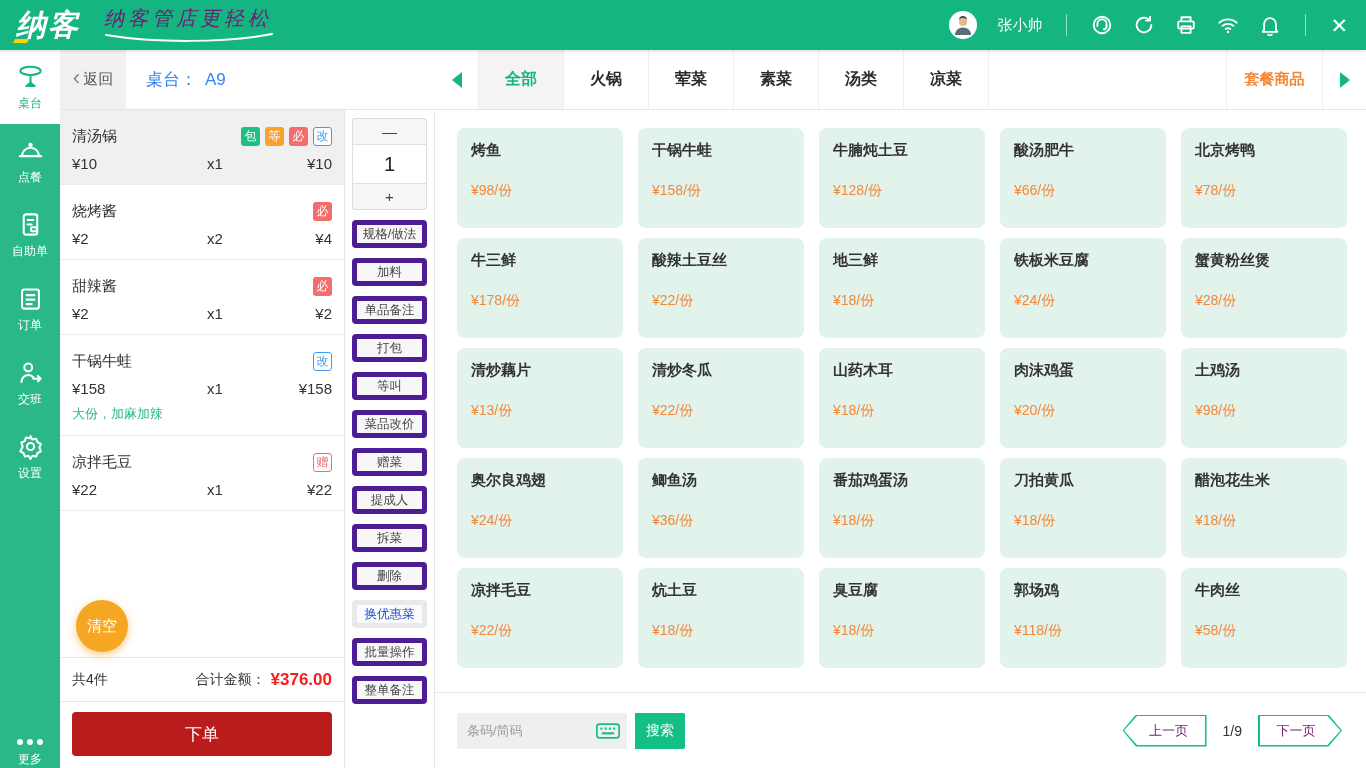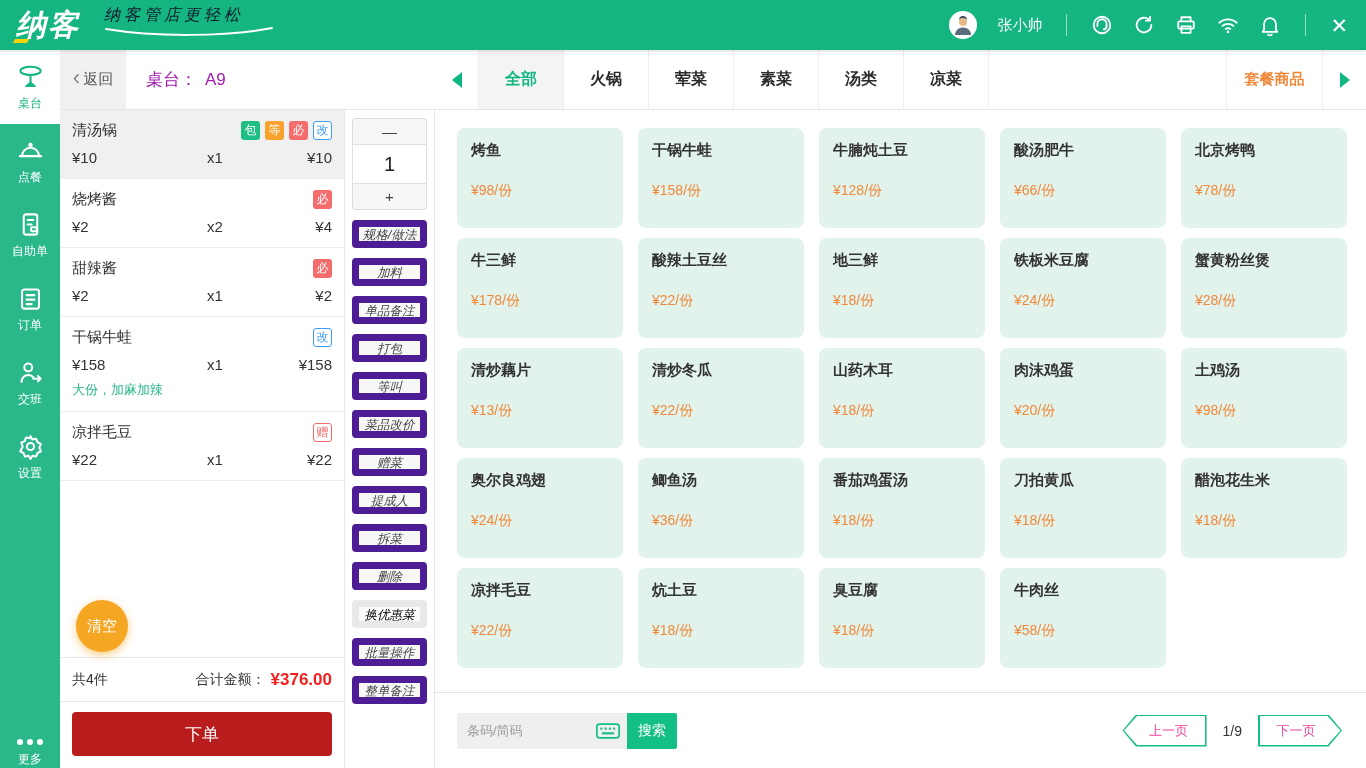"纳客管店更轻松" .slogan { color: #0f172a -> #701a75; font-size: 16px -> 20px }
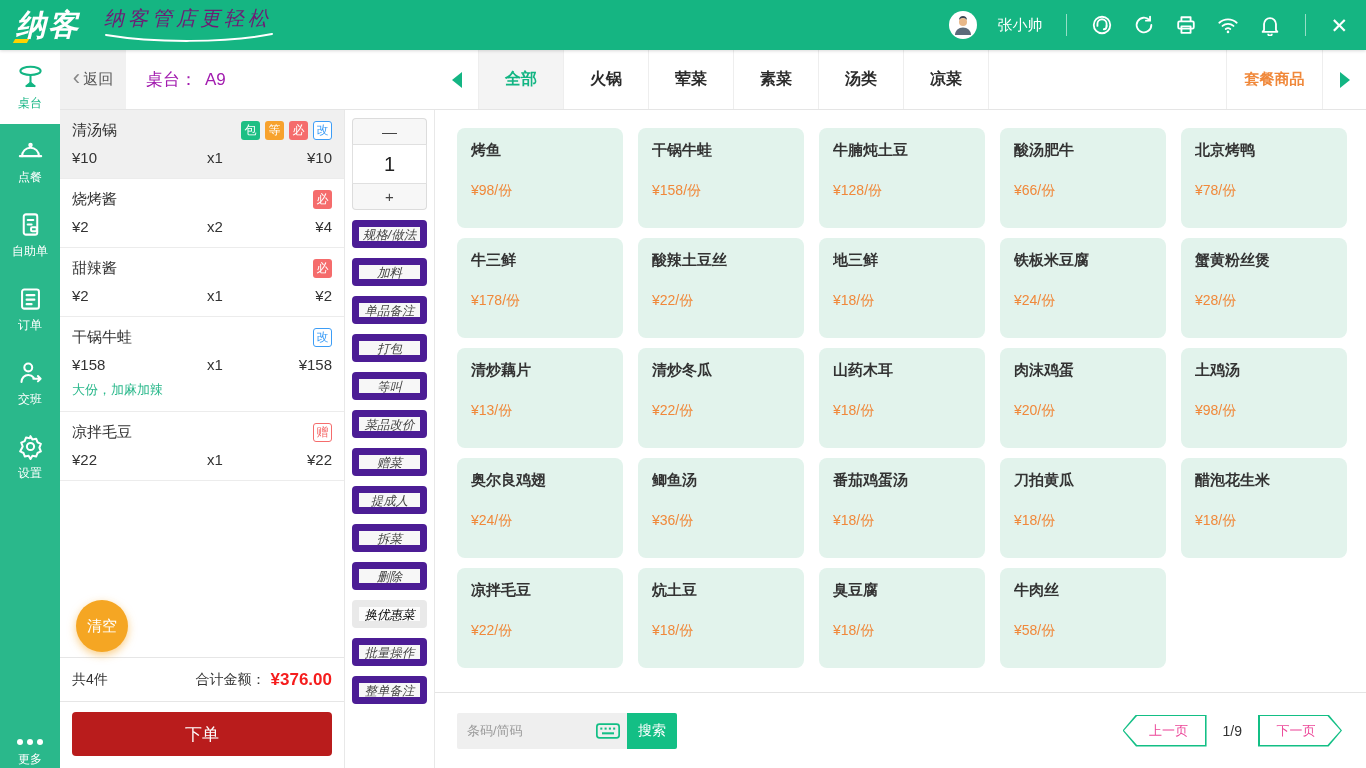"桌台：" .table-label { color: #a21caf -> #3b82f6 }
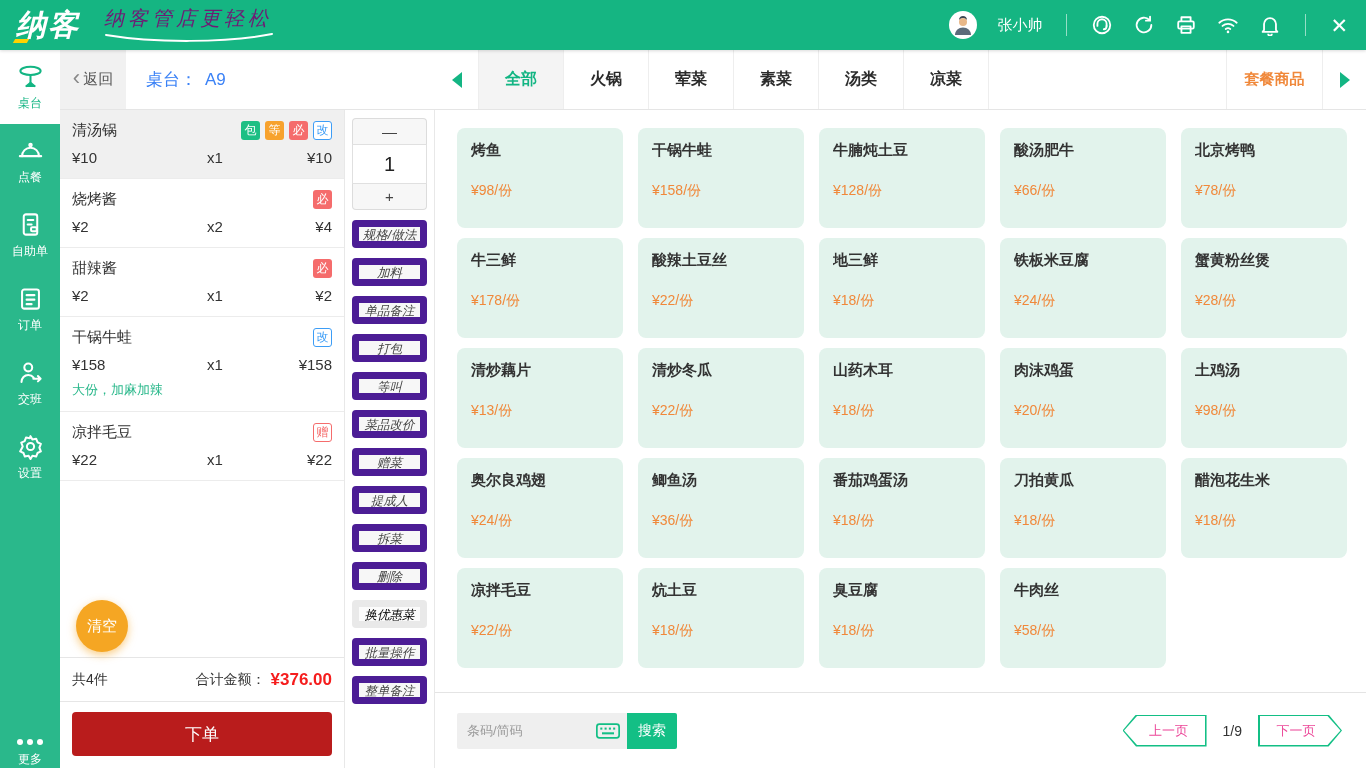"清汤锅" .oi-top { margin-top: none -> 6px }
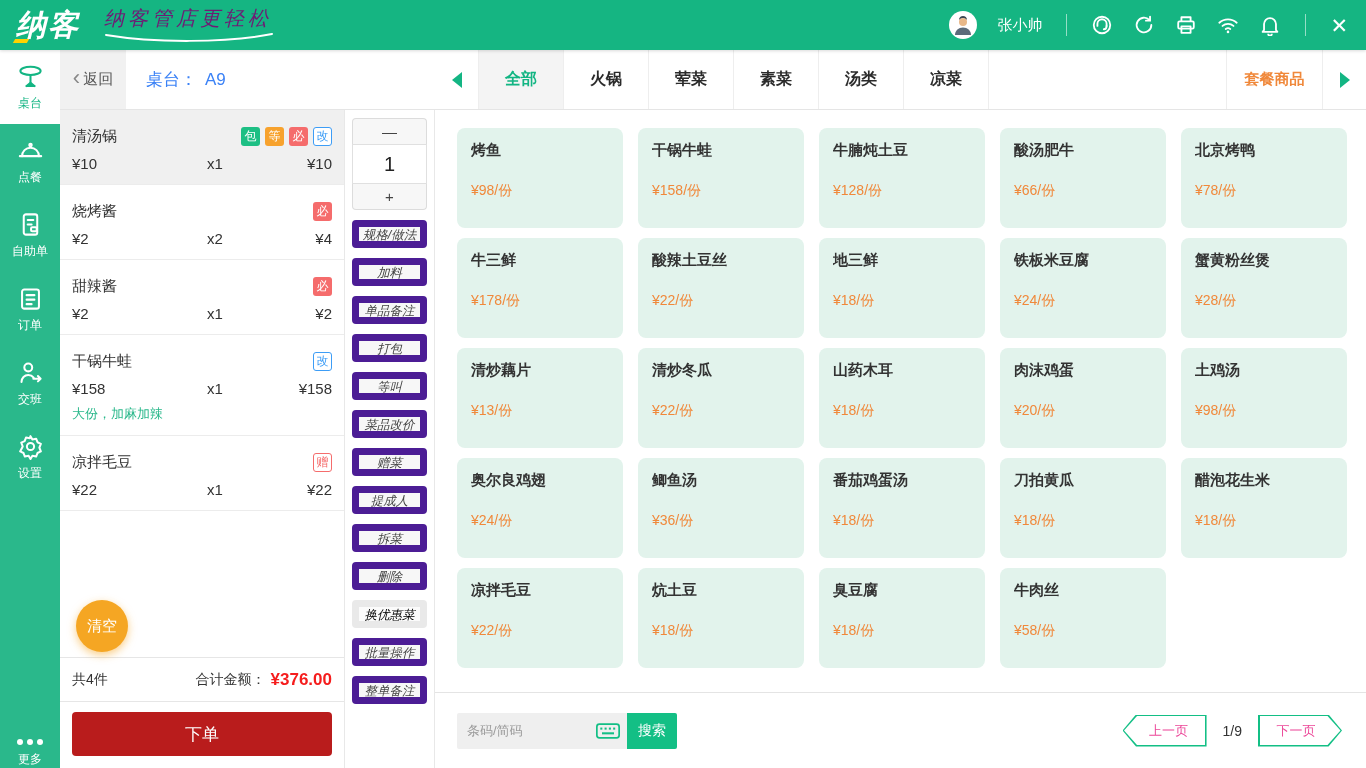"规格/做法" .act-btn { border: 7px solid #4c1d95 -> 5px solid #4c1d95; font-style: italic -> none }
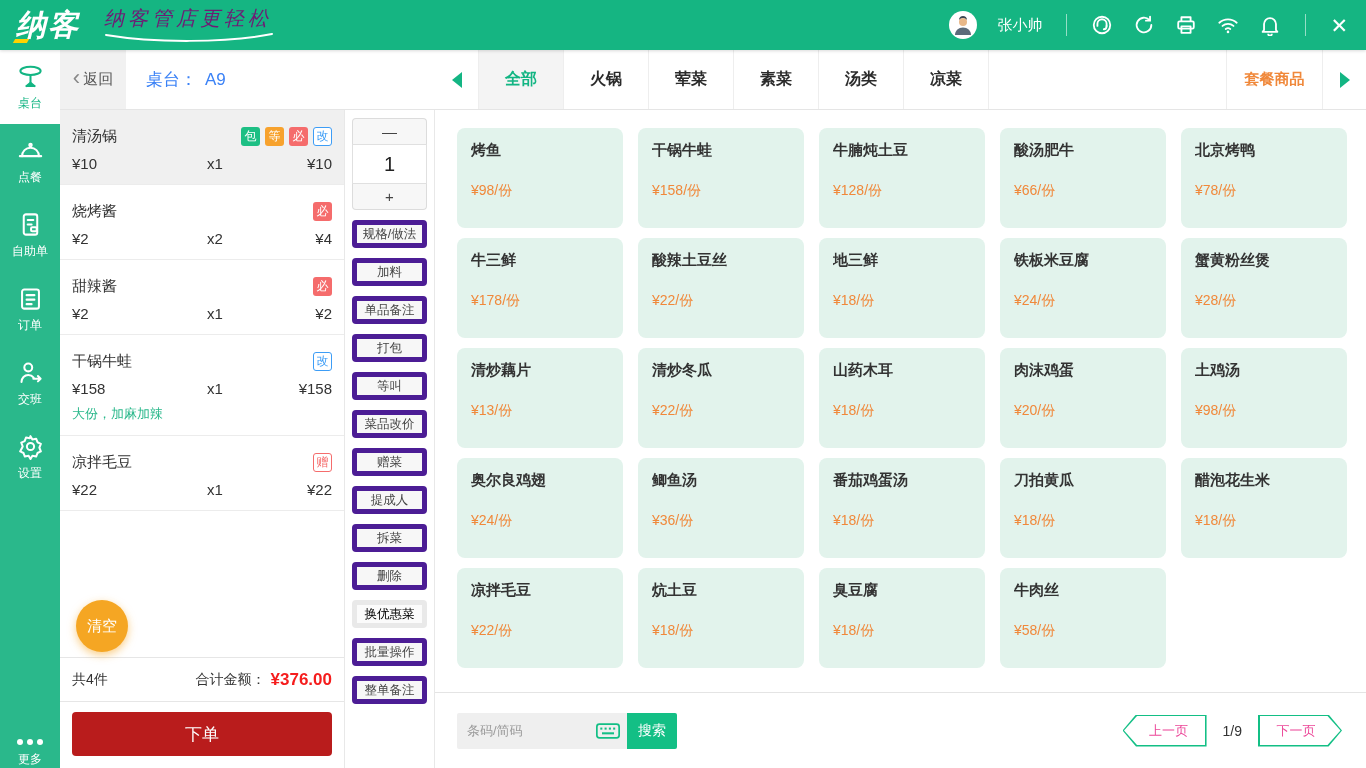"郭场鸡" div.menu-card { html: none -> <div> <div>郭场鸡</div> <div>¥118/份</div> </div> }
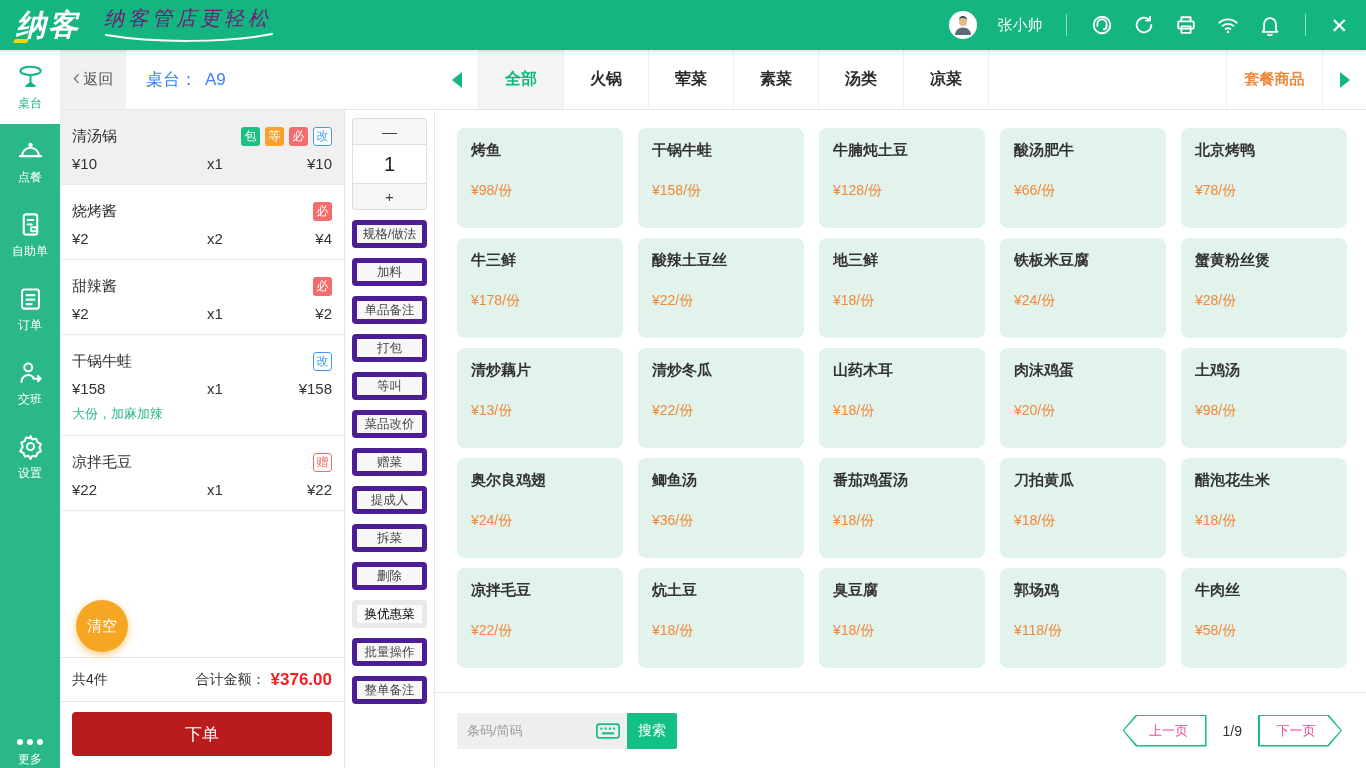"换优惠菜" .act-btn.disabled { color: #000000 -> #1d4ed8 }
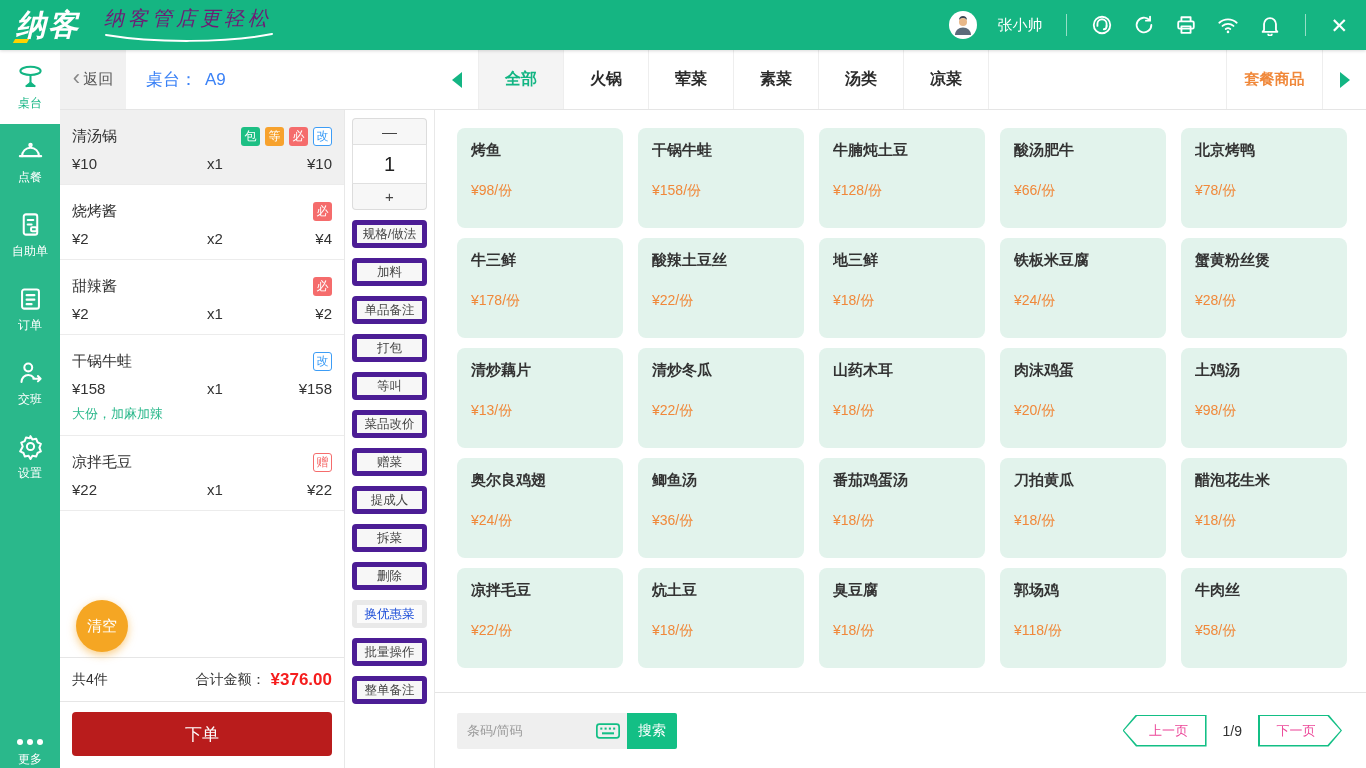"条码/简码" .search-group { gap: none -> 8px }
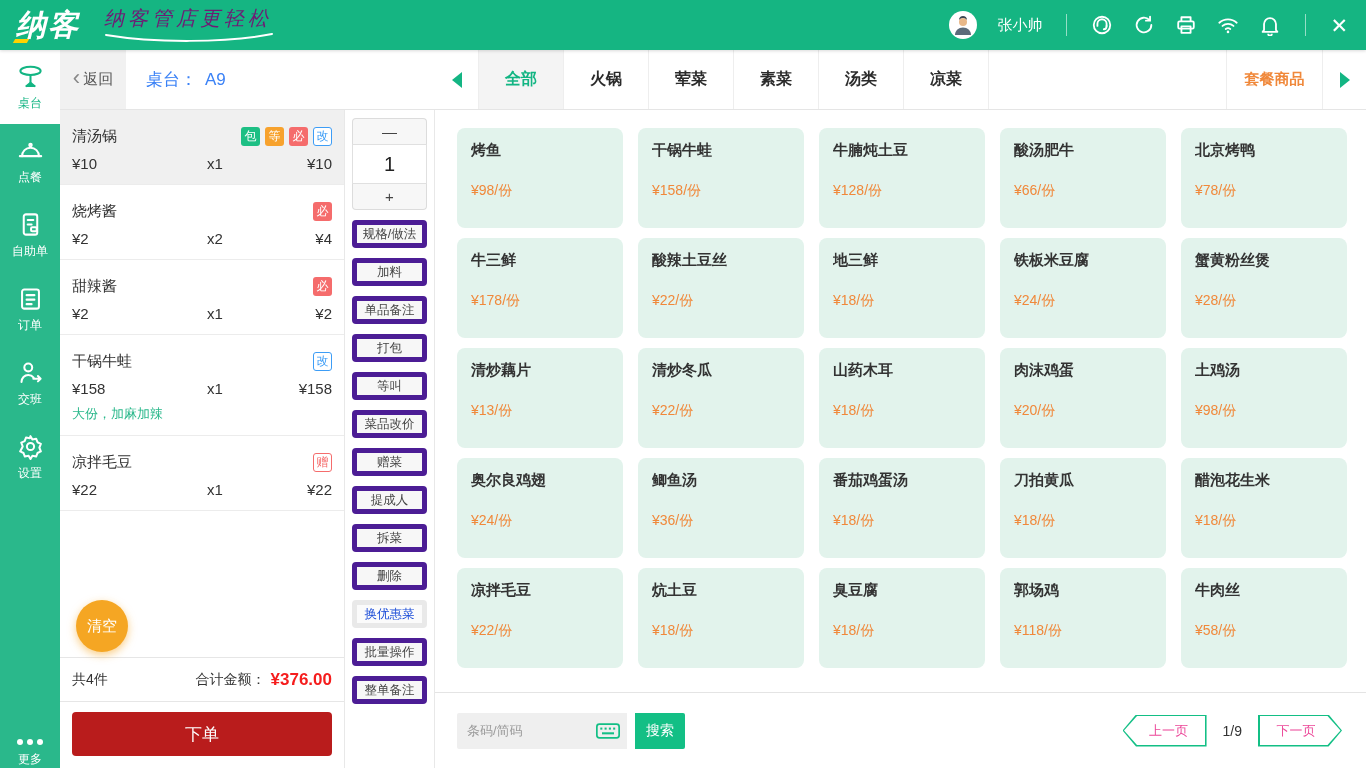"上一页" .pg-text { color: #ec4899 -> #701a75 }
